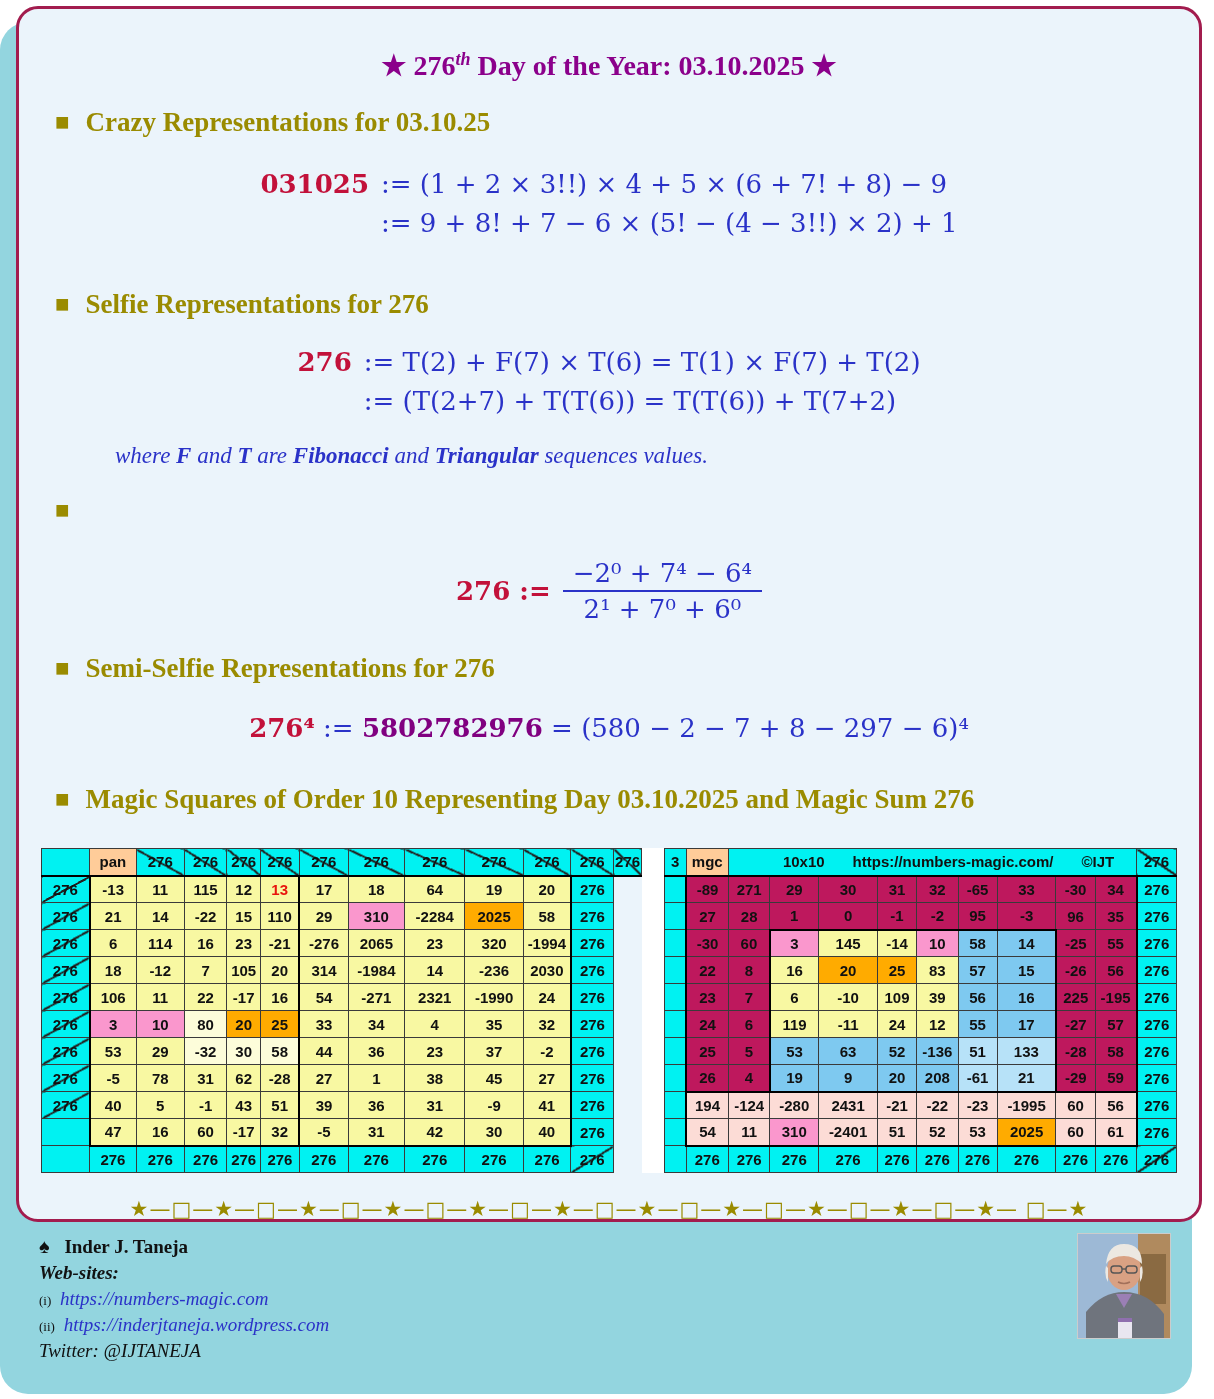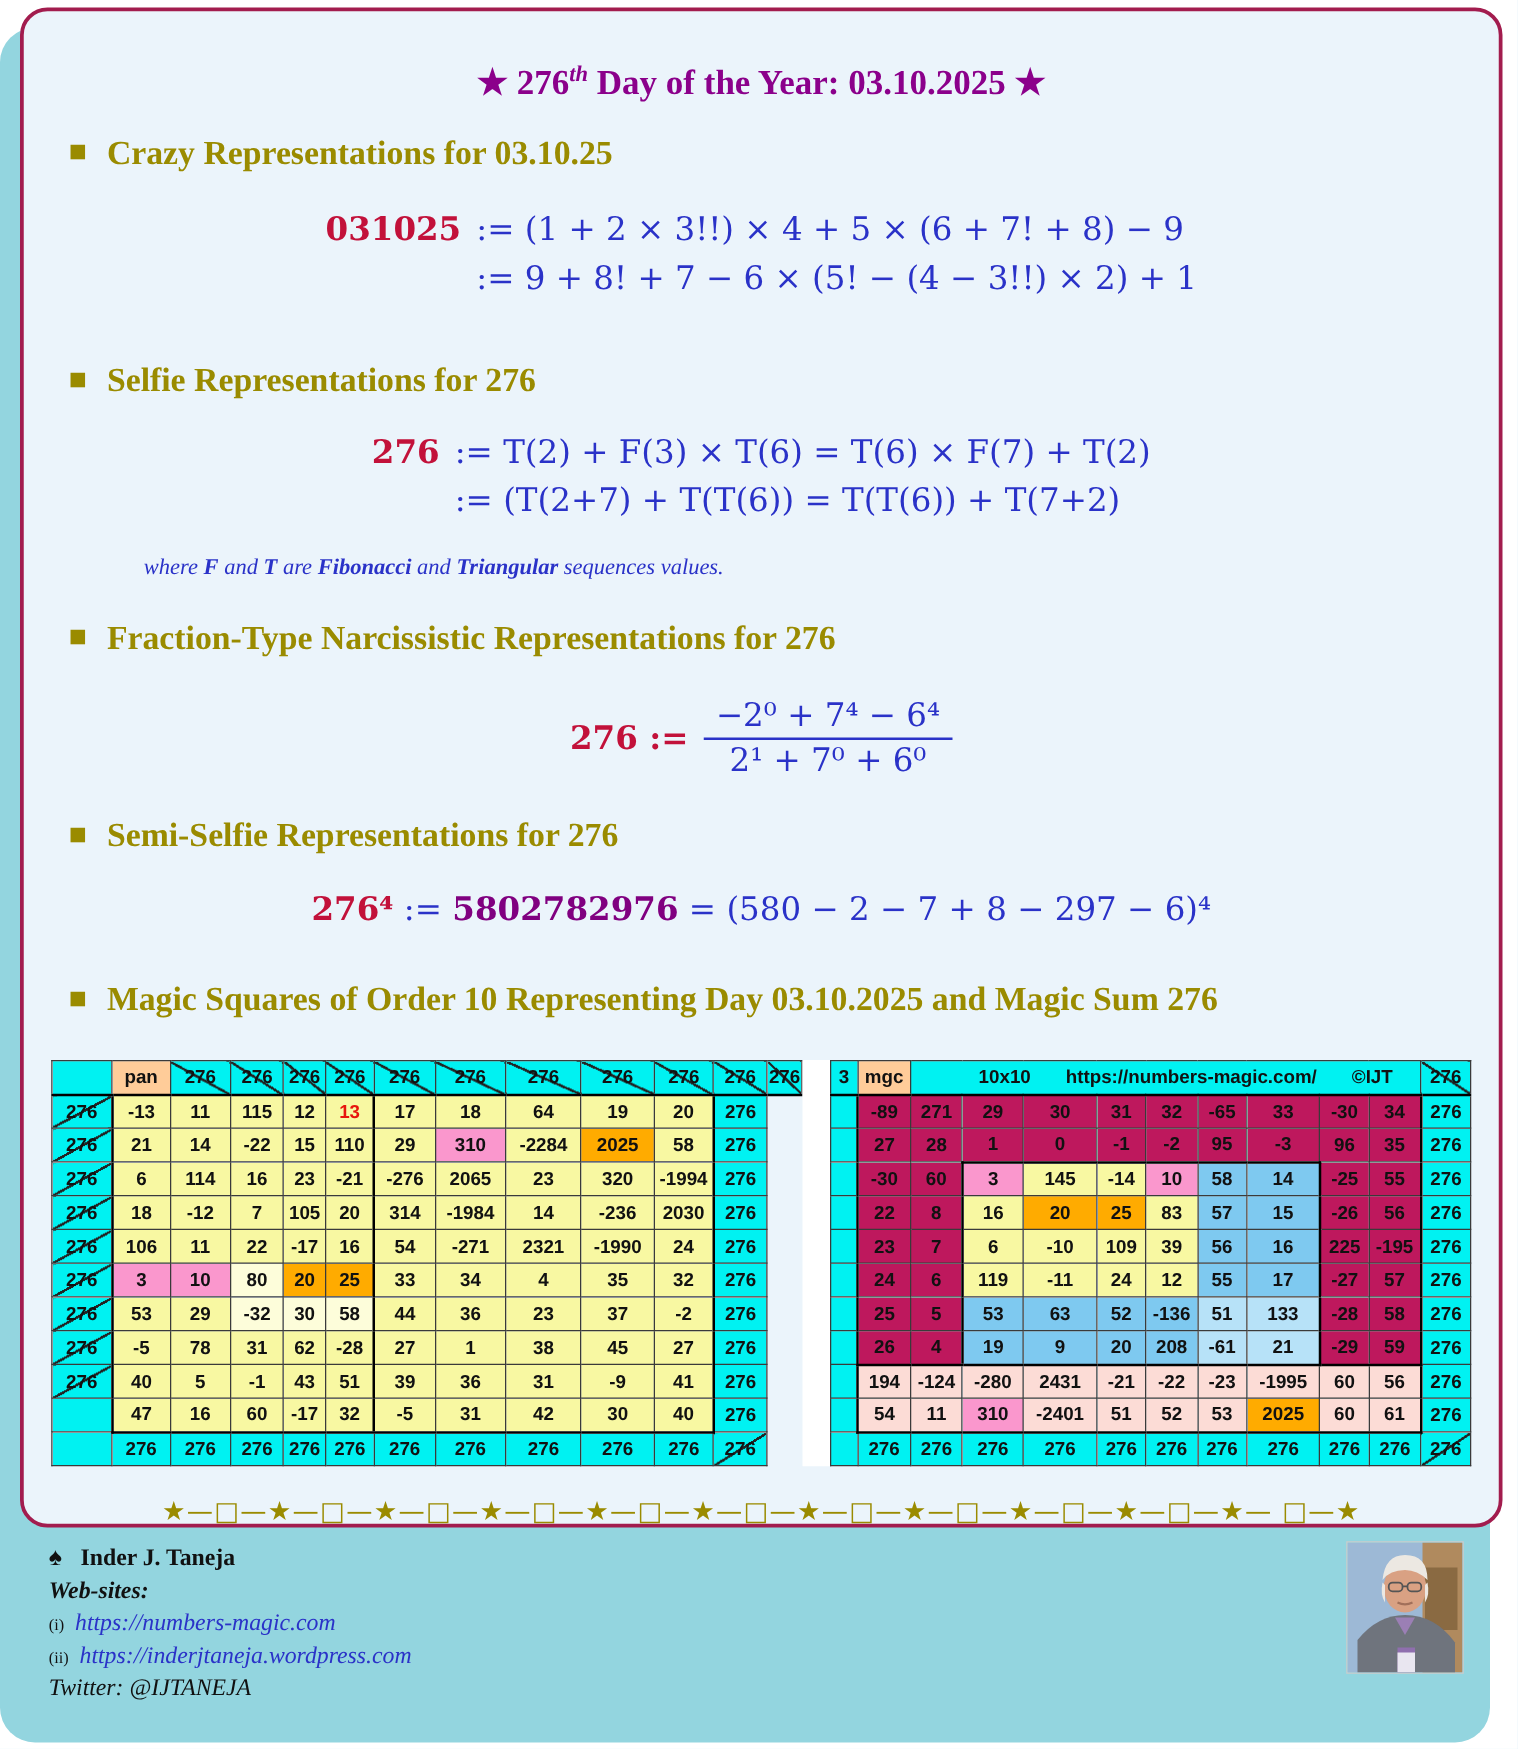":= T(2) + F(3) ×" span.blue { text: 3) × T(6) = T(6 -> 7) × T(6) = T(1 }
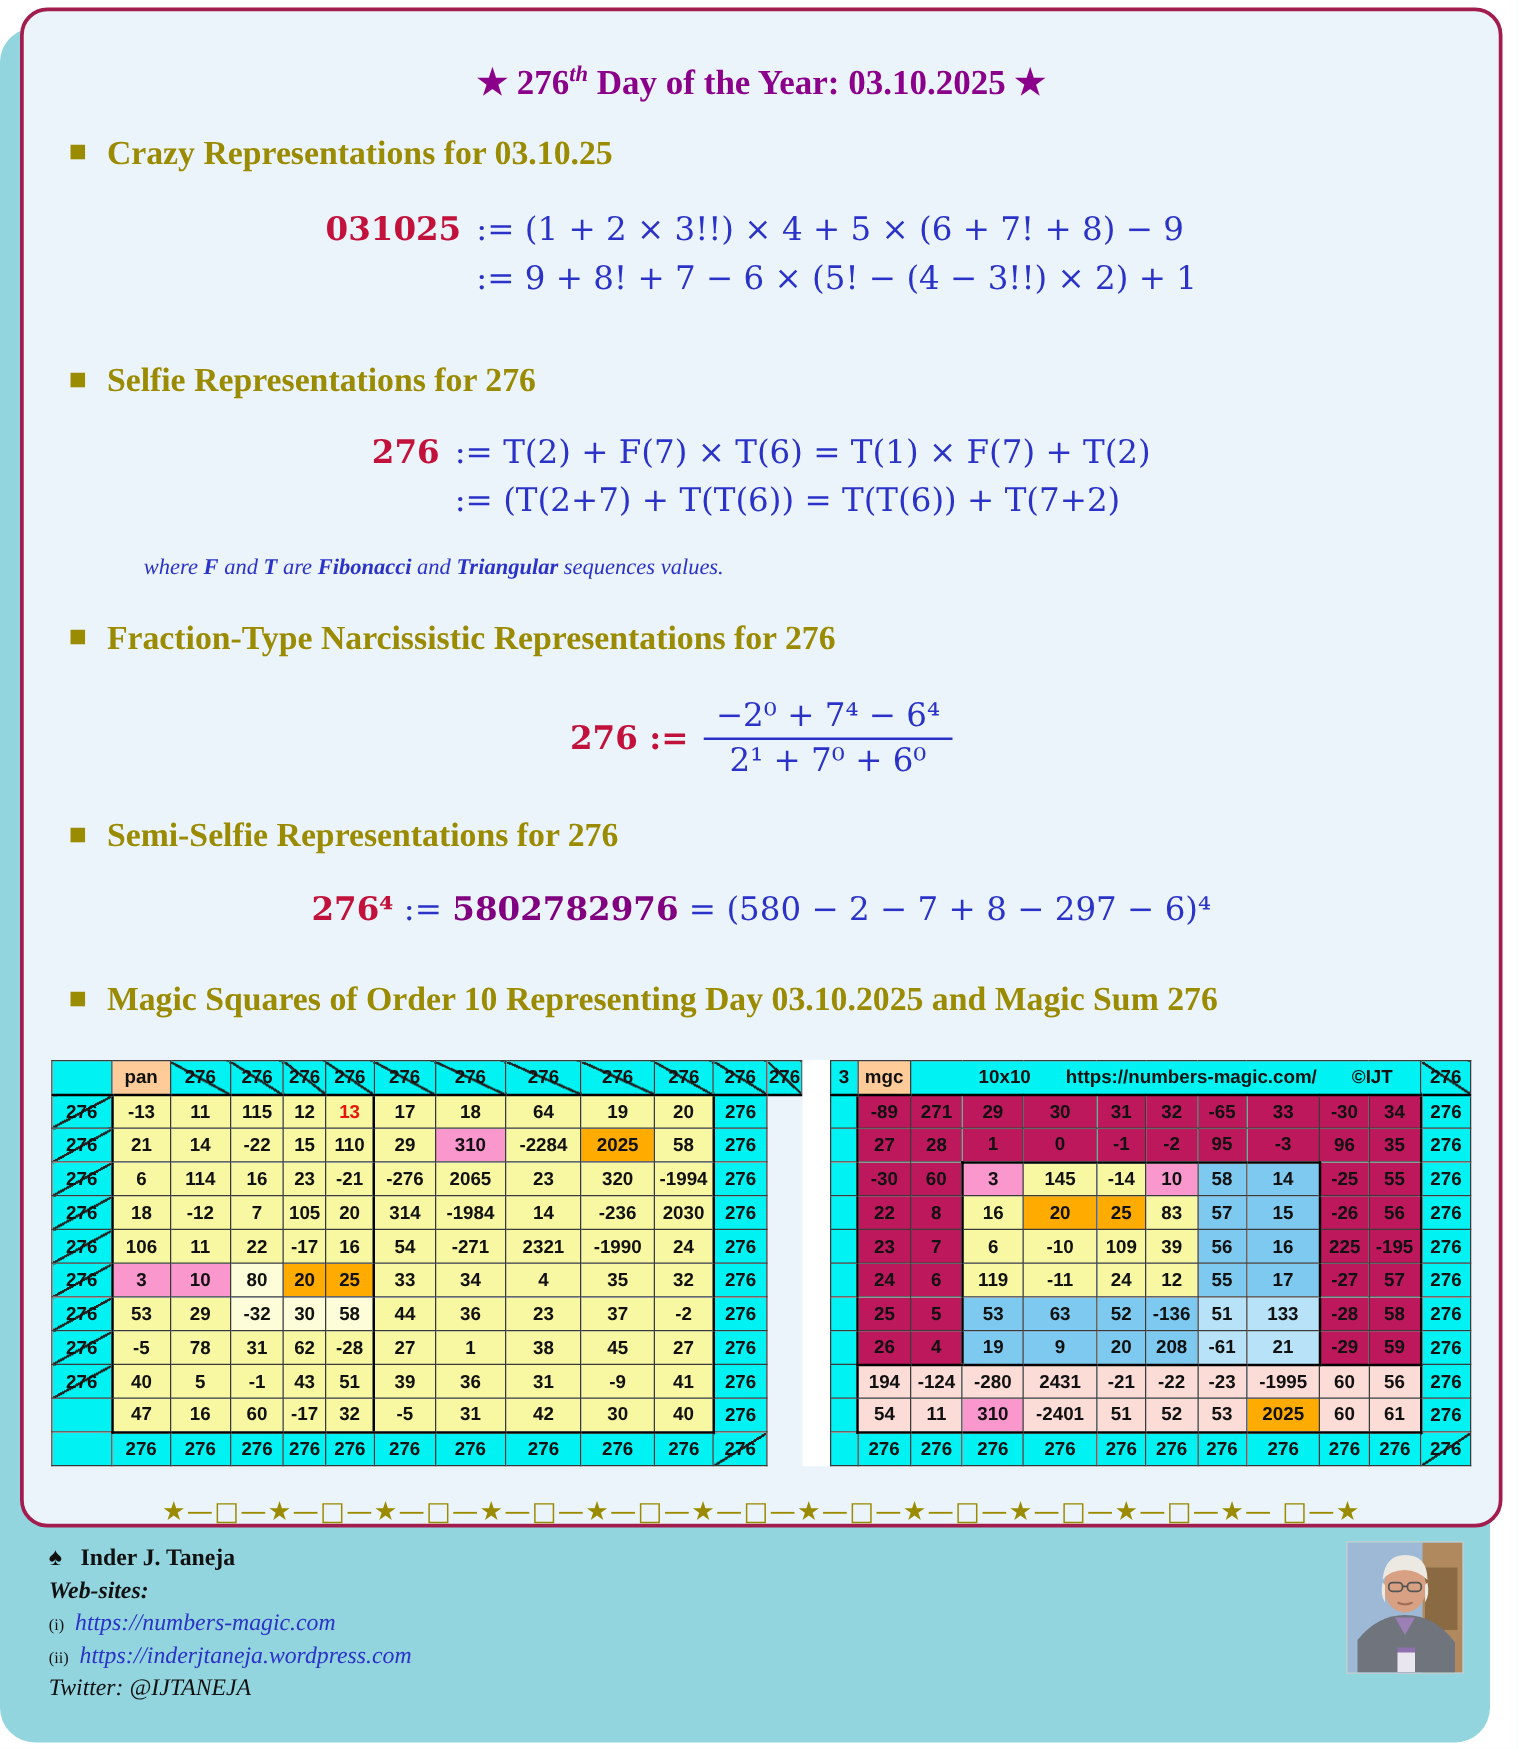"where F and T are" .note { font-size: 18px -> 23px }
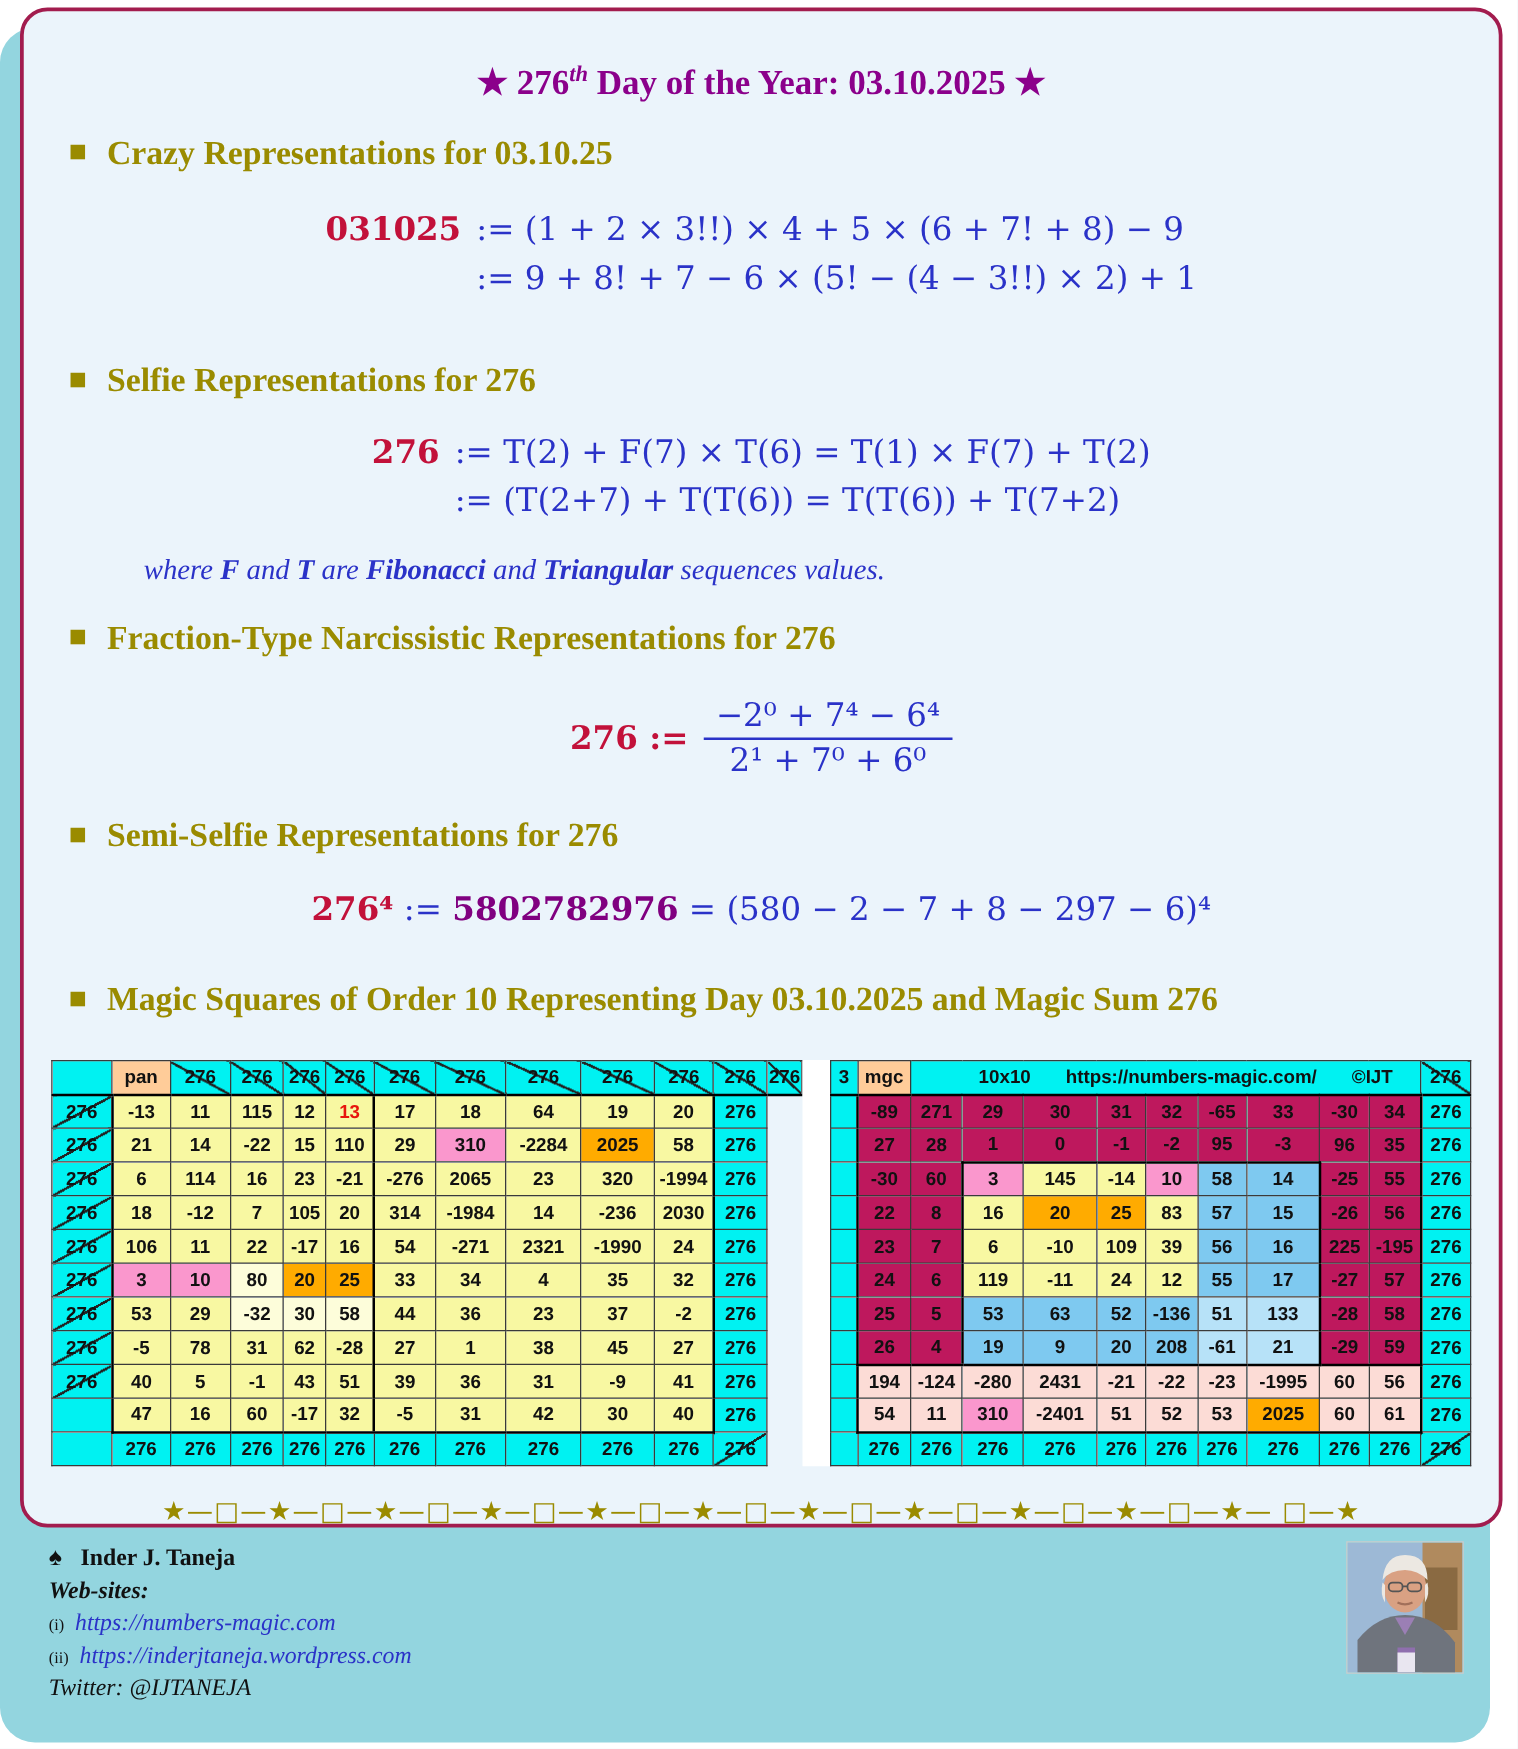"Fraction-Type Narcissistic" span { html: <span>Fraction-Type Narcissistic Representations for 276</span> -> none }
